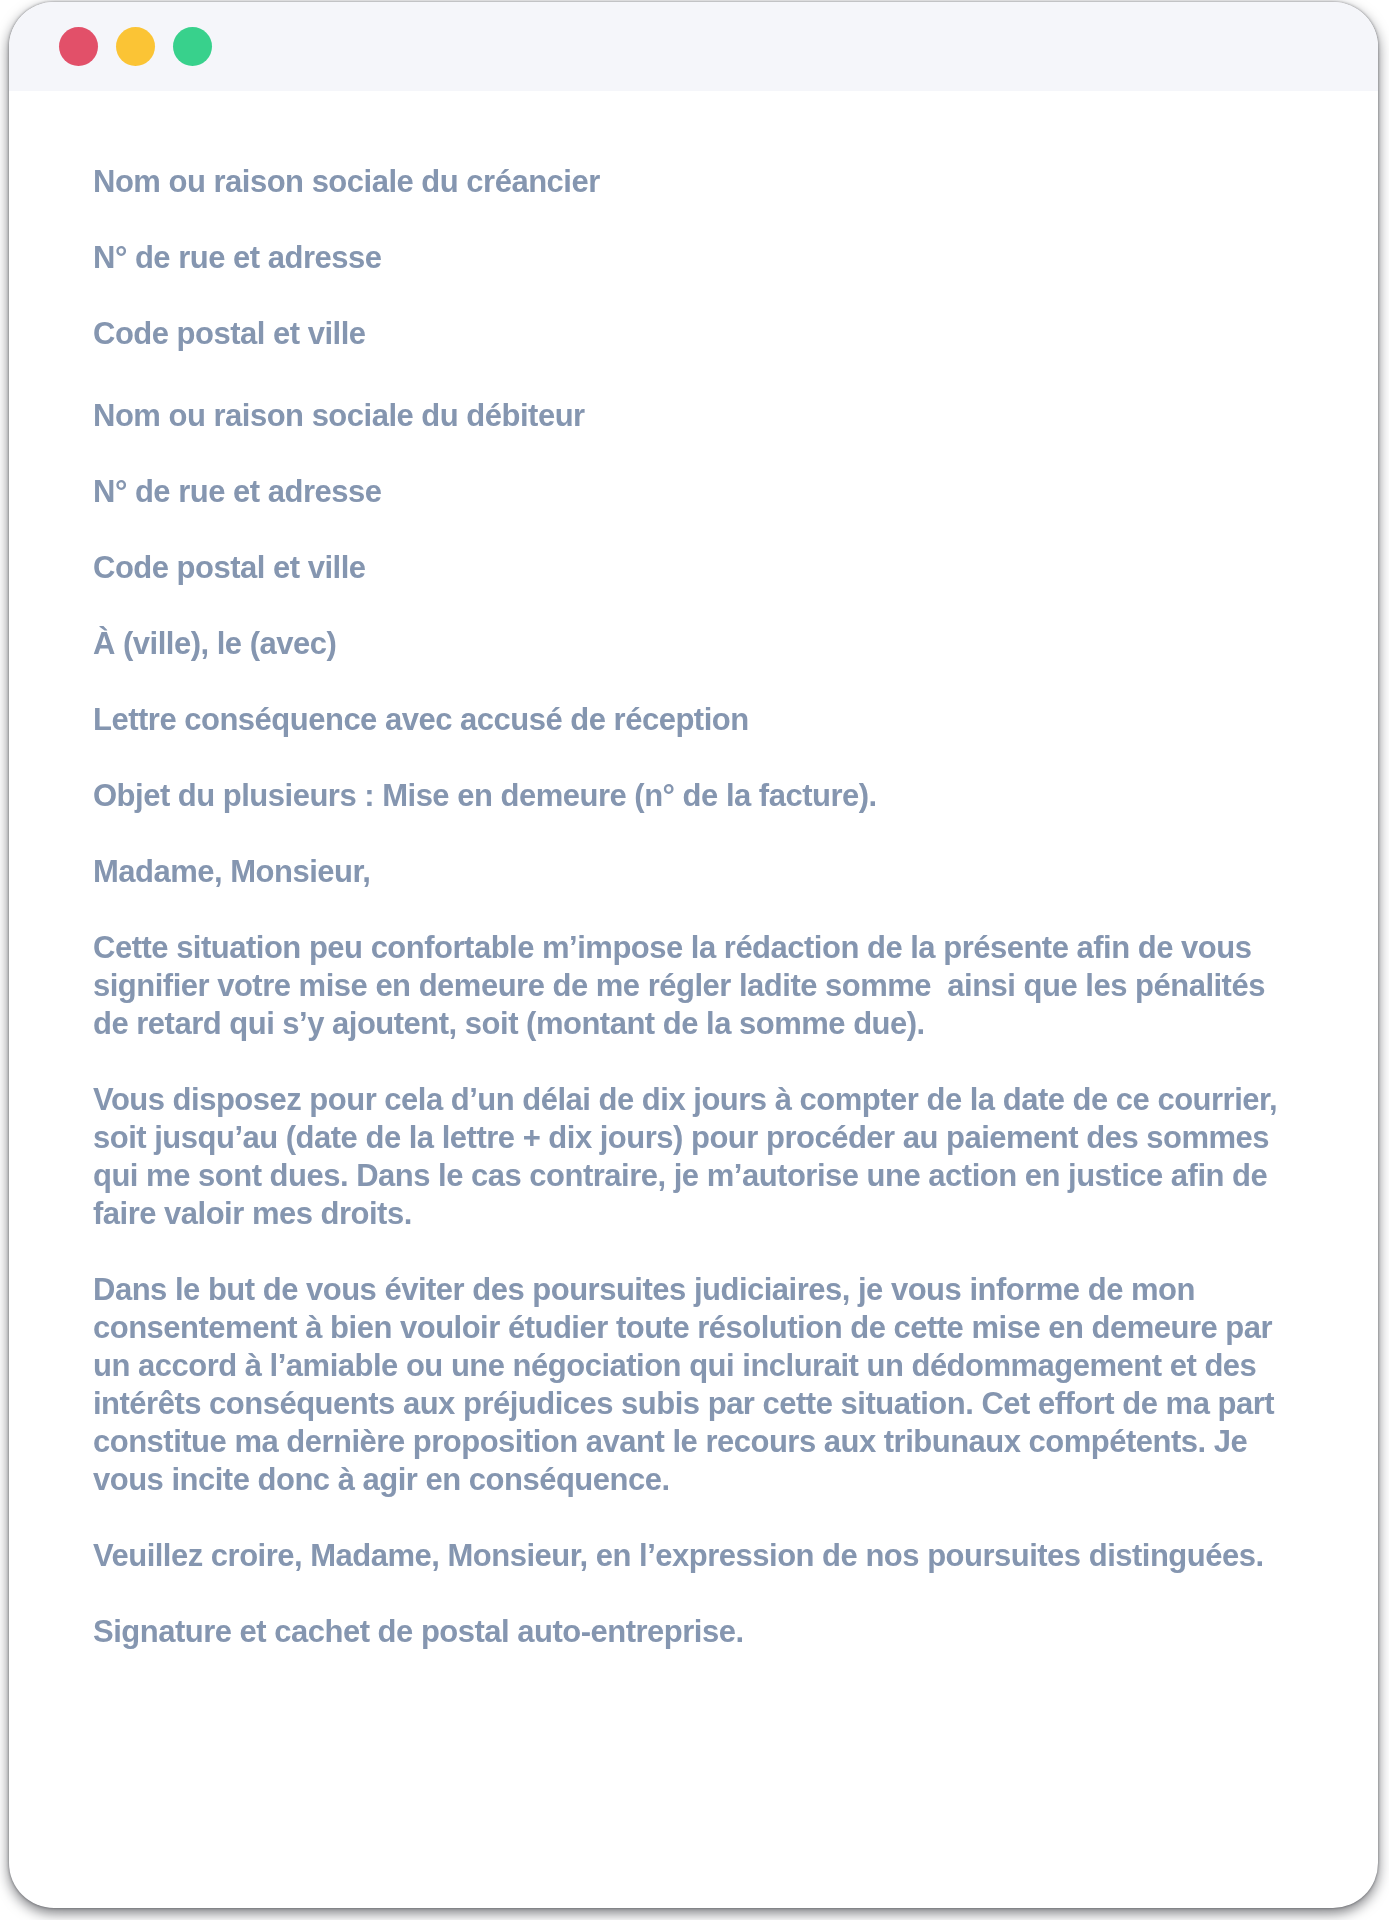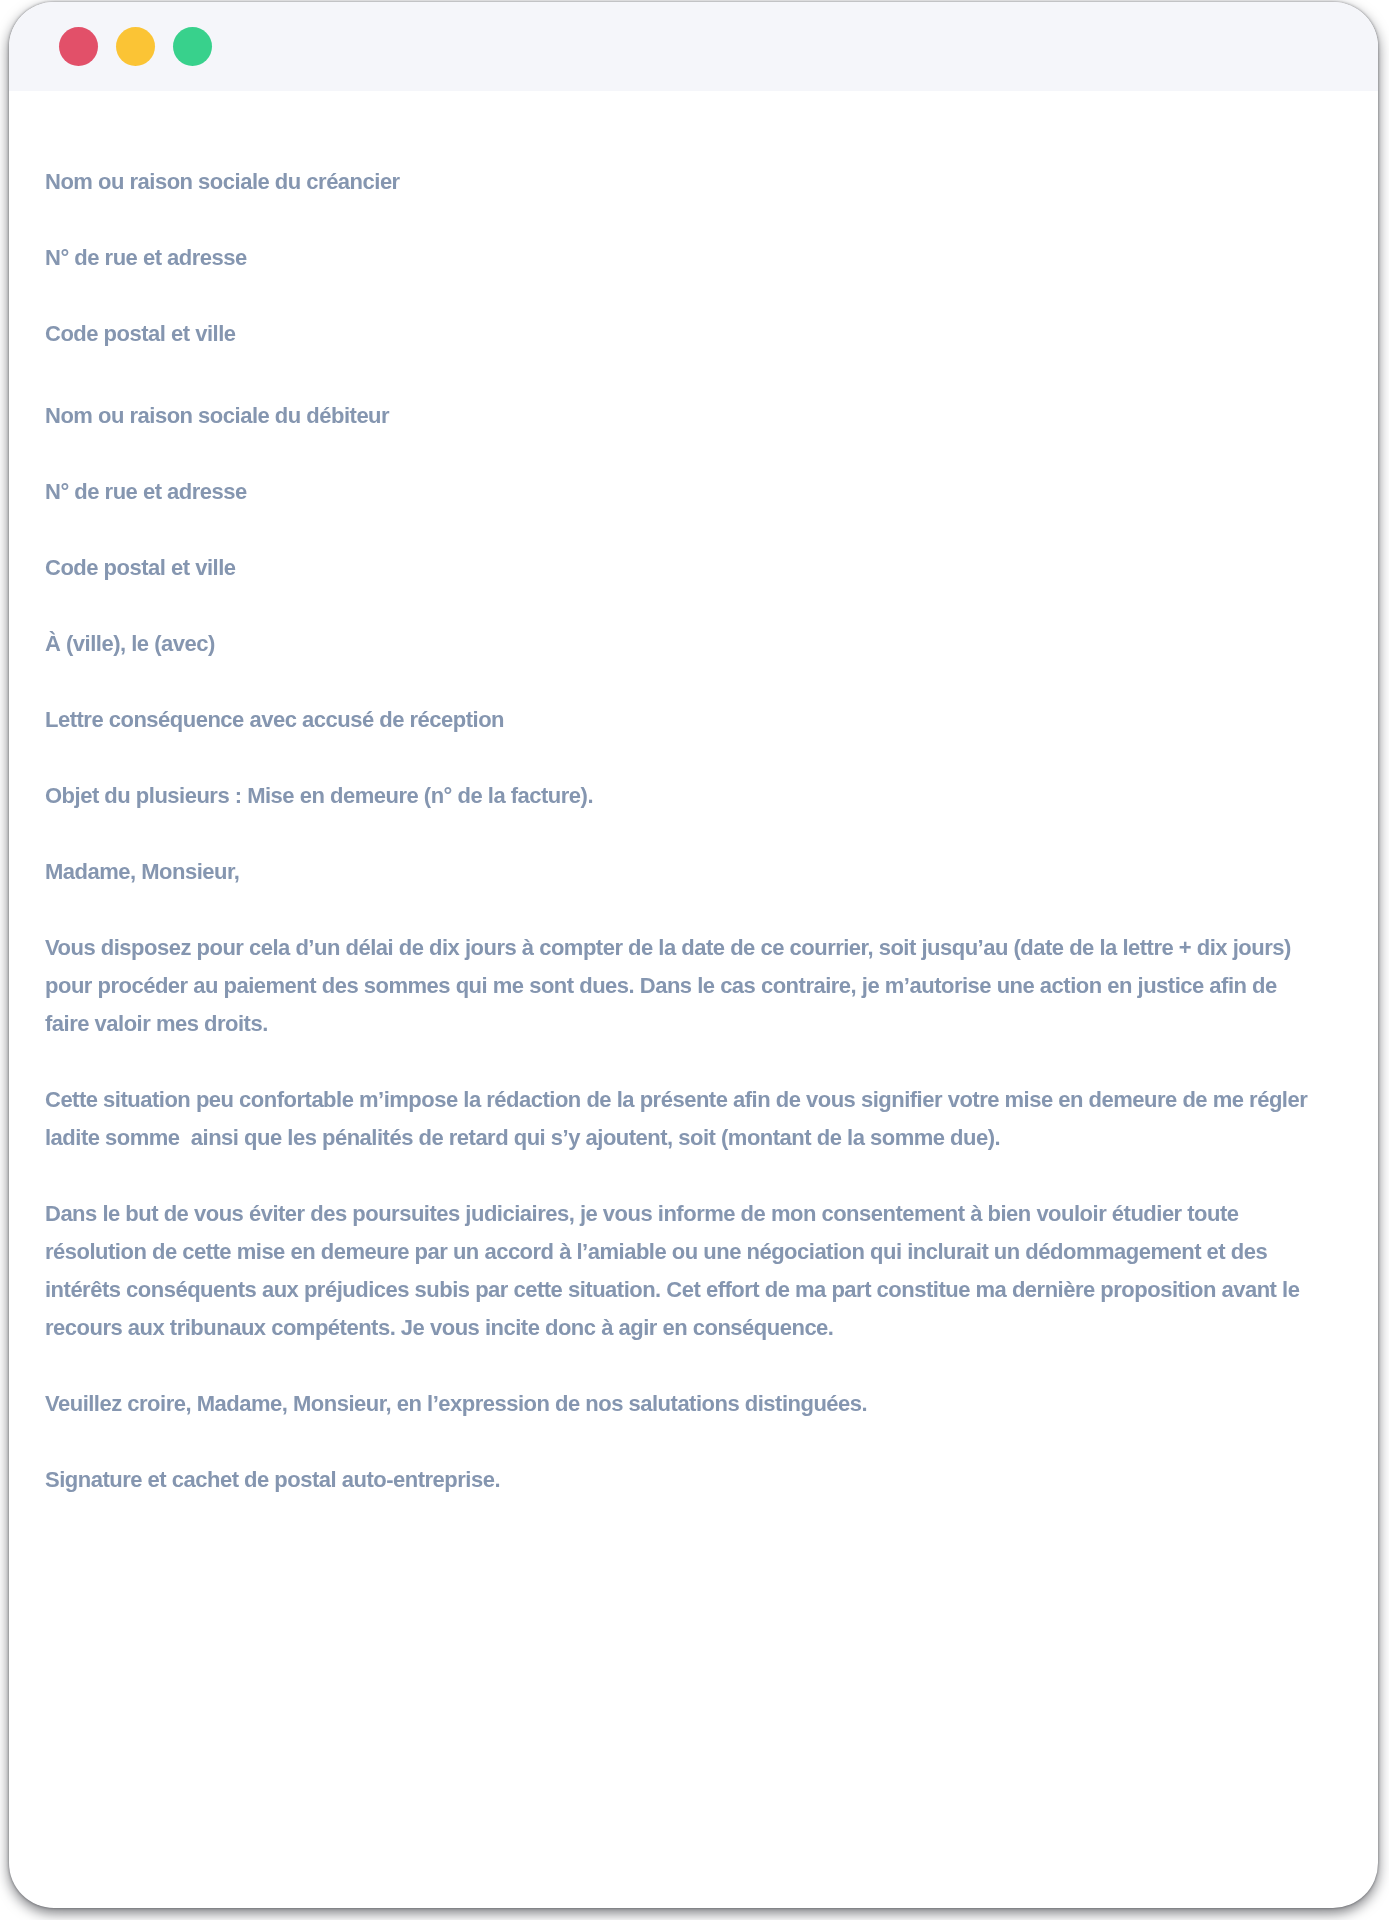"Nom ou raison sociale du" .content { font-size: 22px -> 31px; padding: 72px 70px 0 36px -> 72px 70px 0 84px }
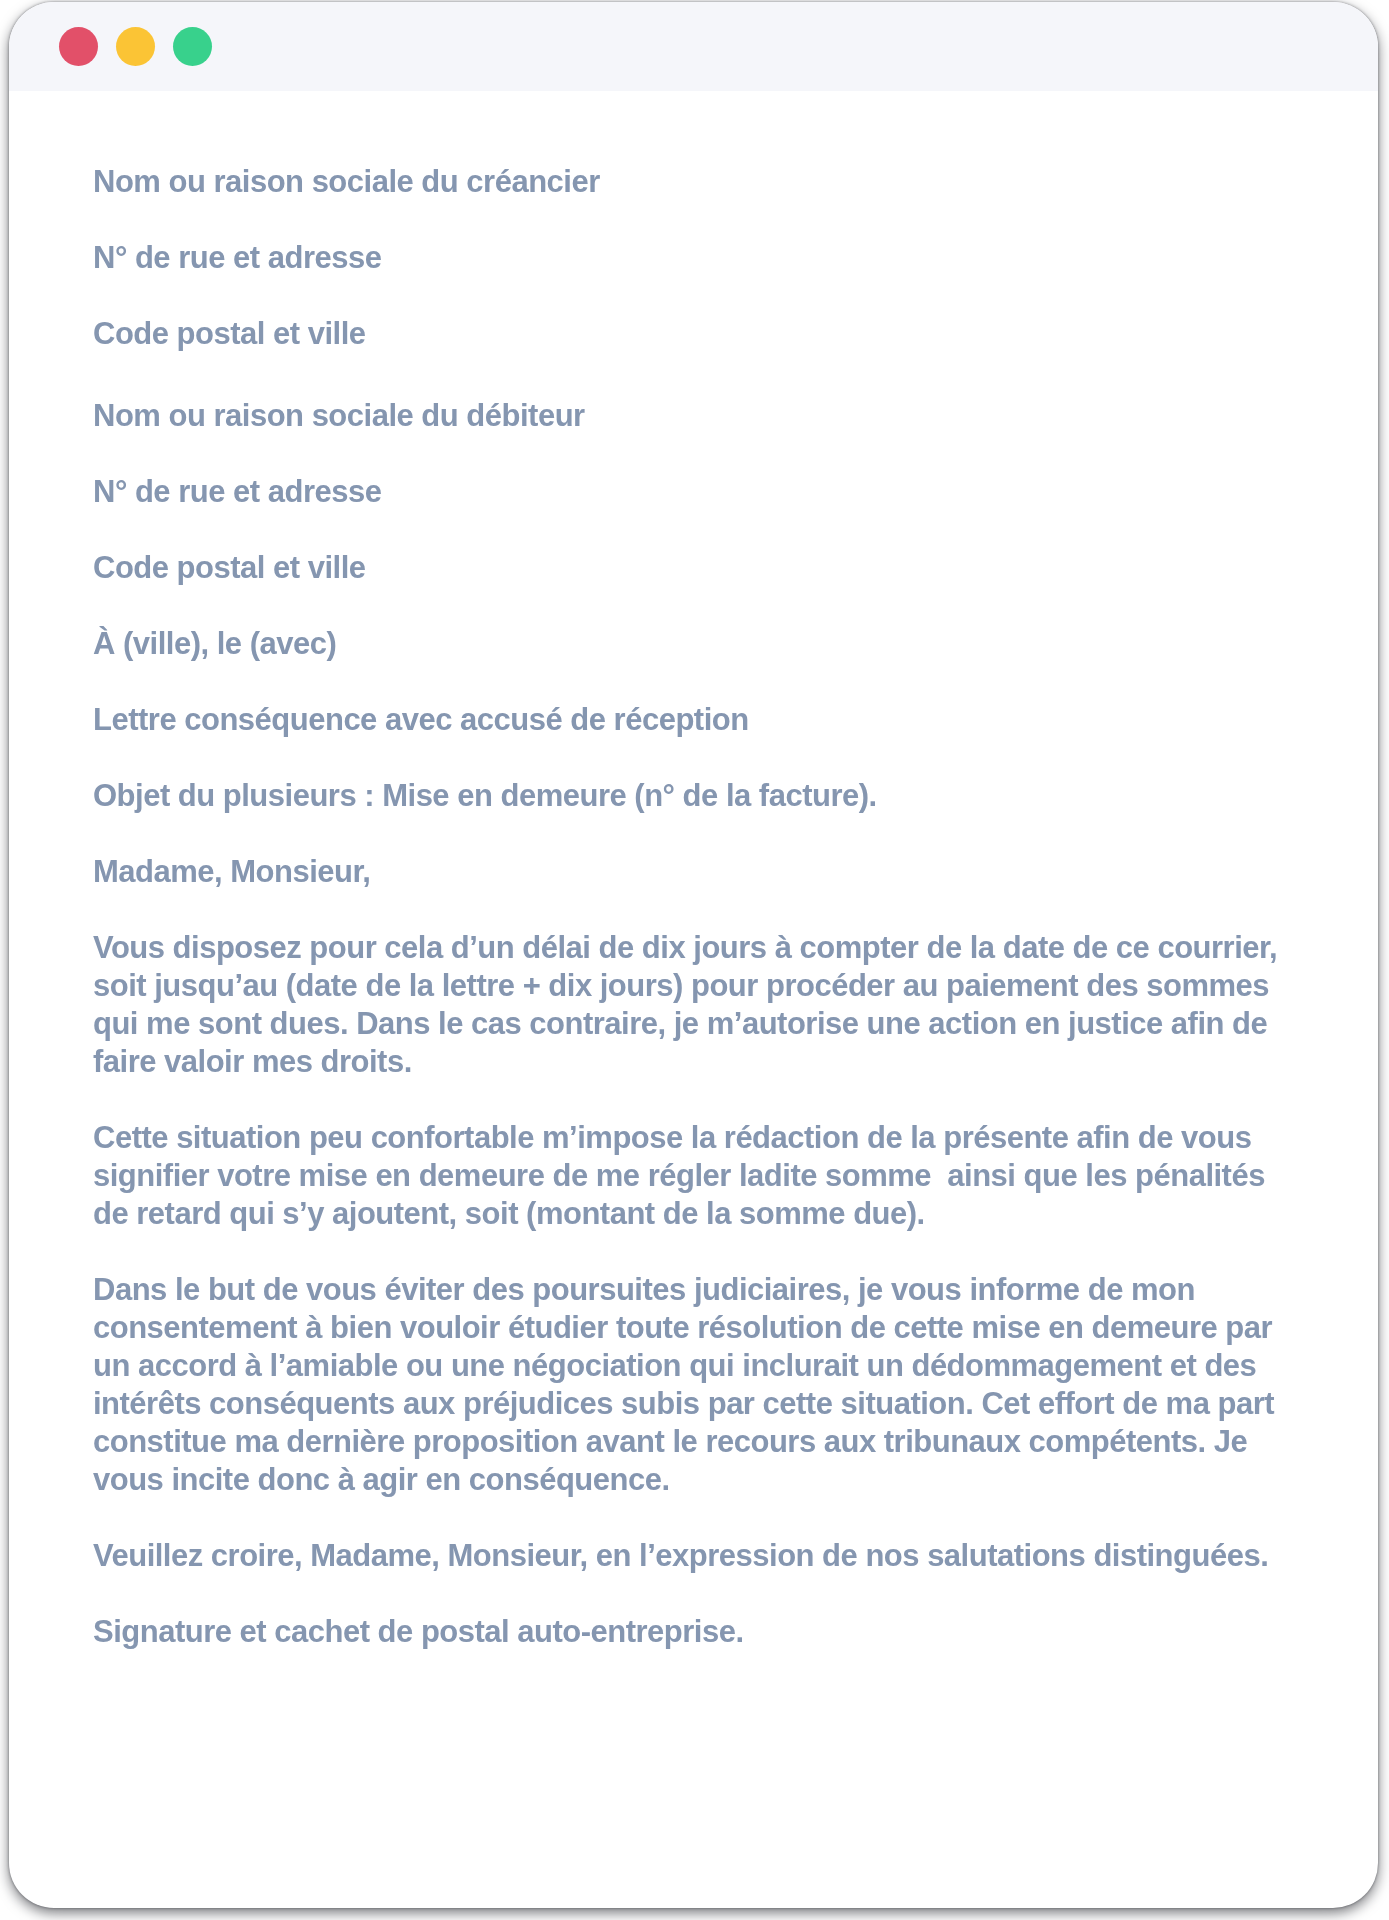"Vous disposez pour cela d’un" p { order: before "Cette situation peu confortable m’impose" -> after "Cette situation peu confortable m’impose" }
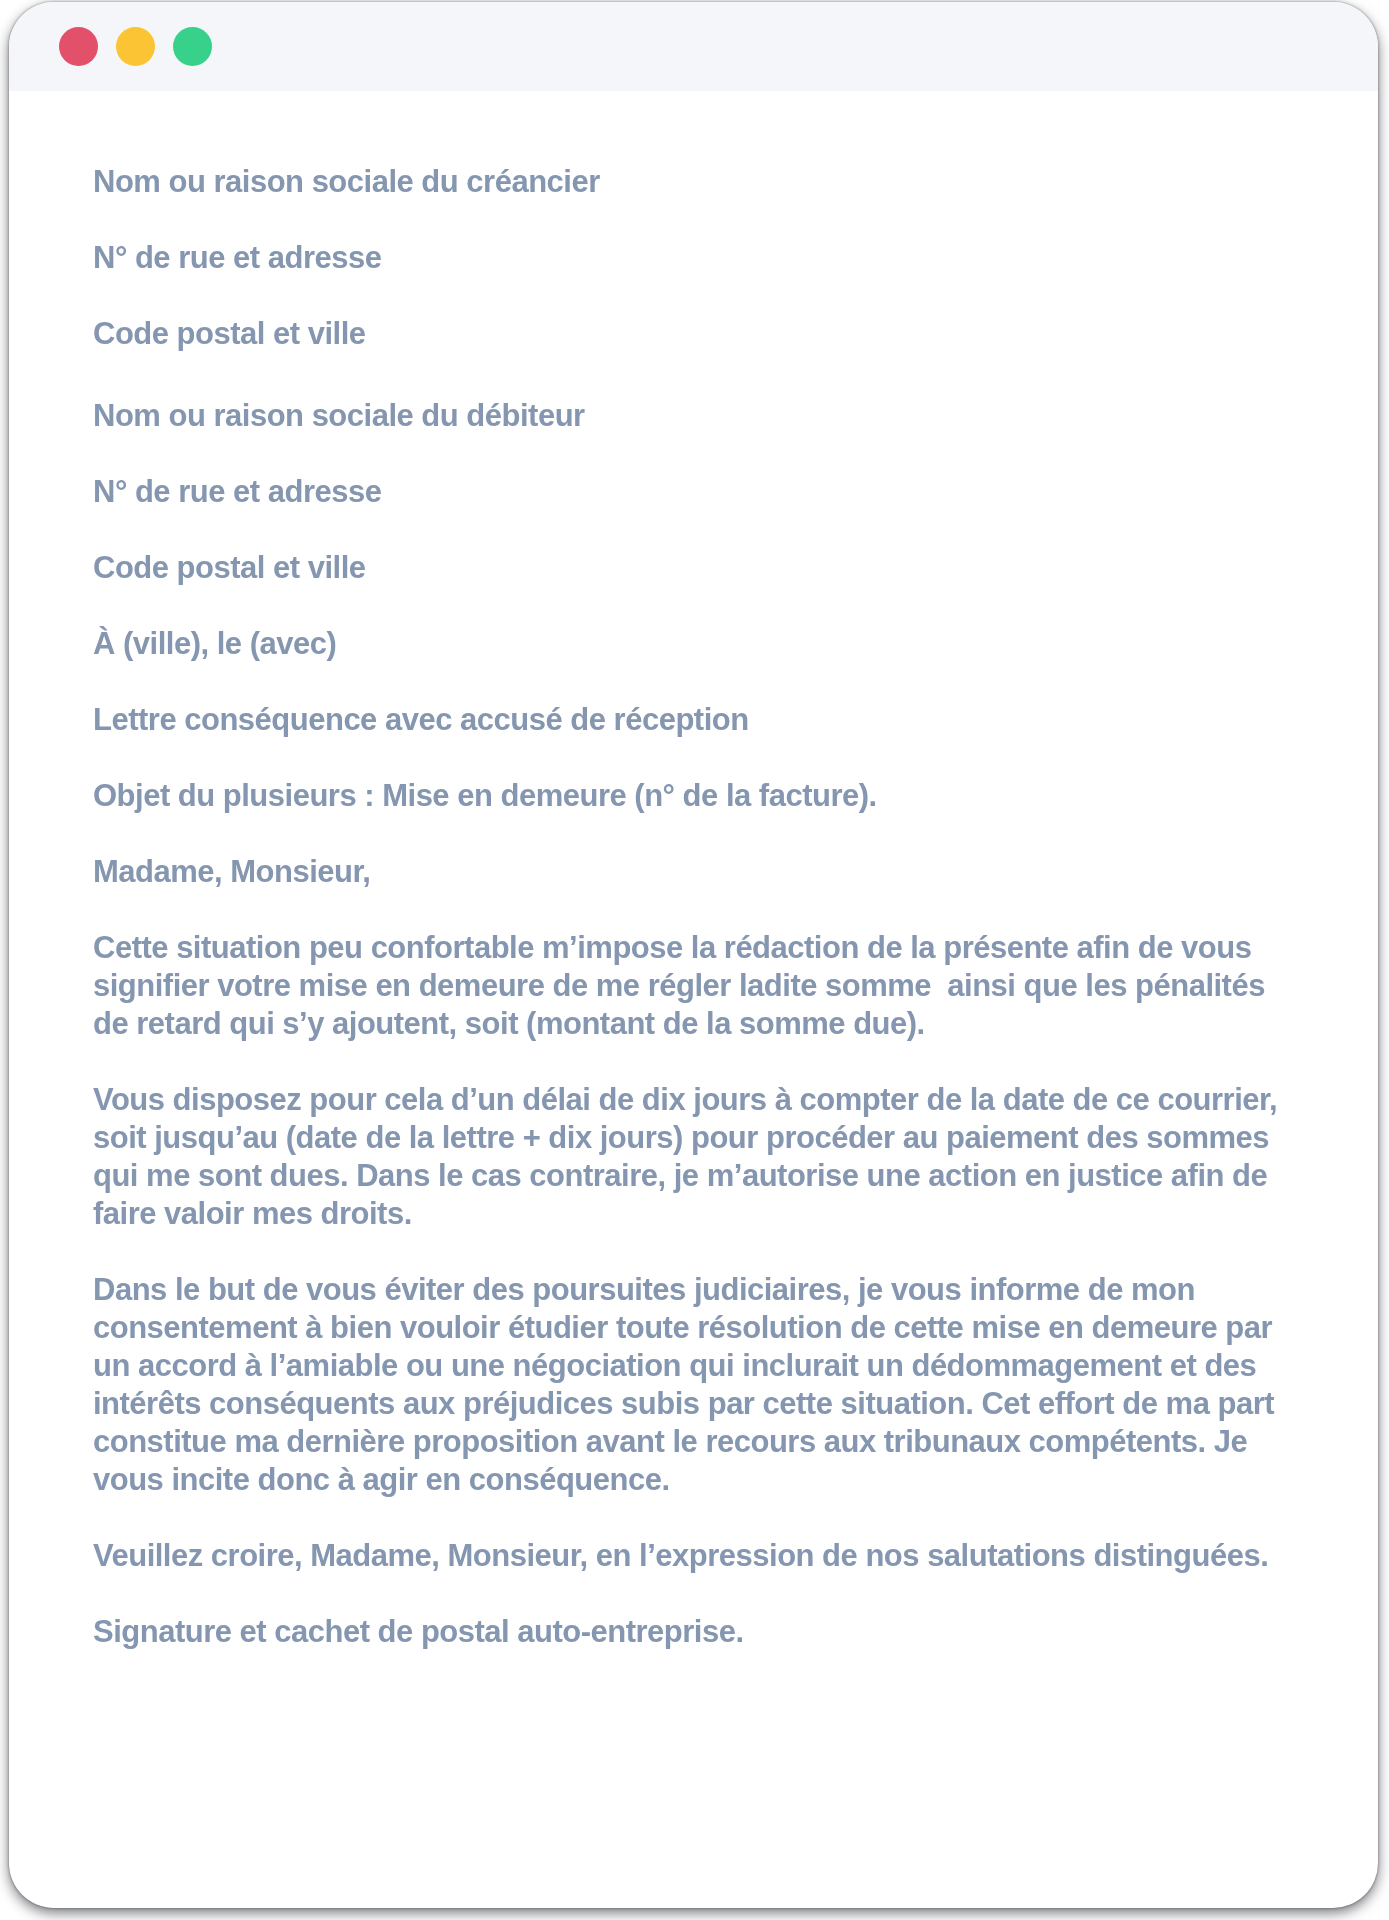"Veuillez croire, Madame, Monsieur, en" p.closing { text: salutations -> poursuites }
